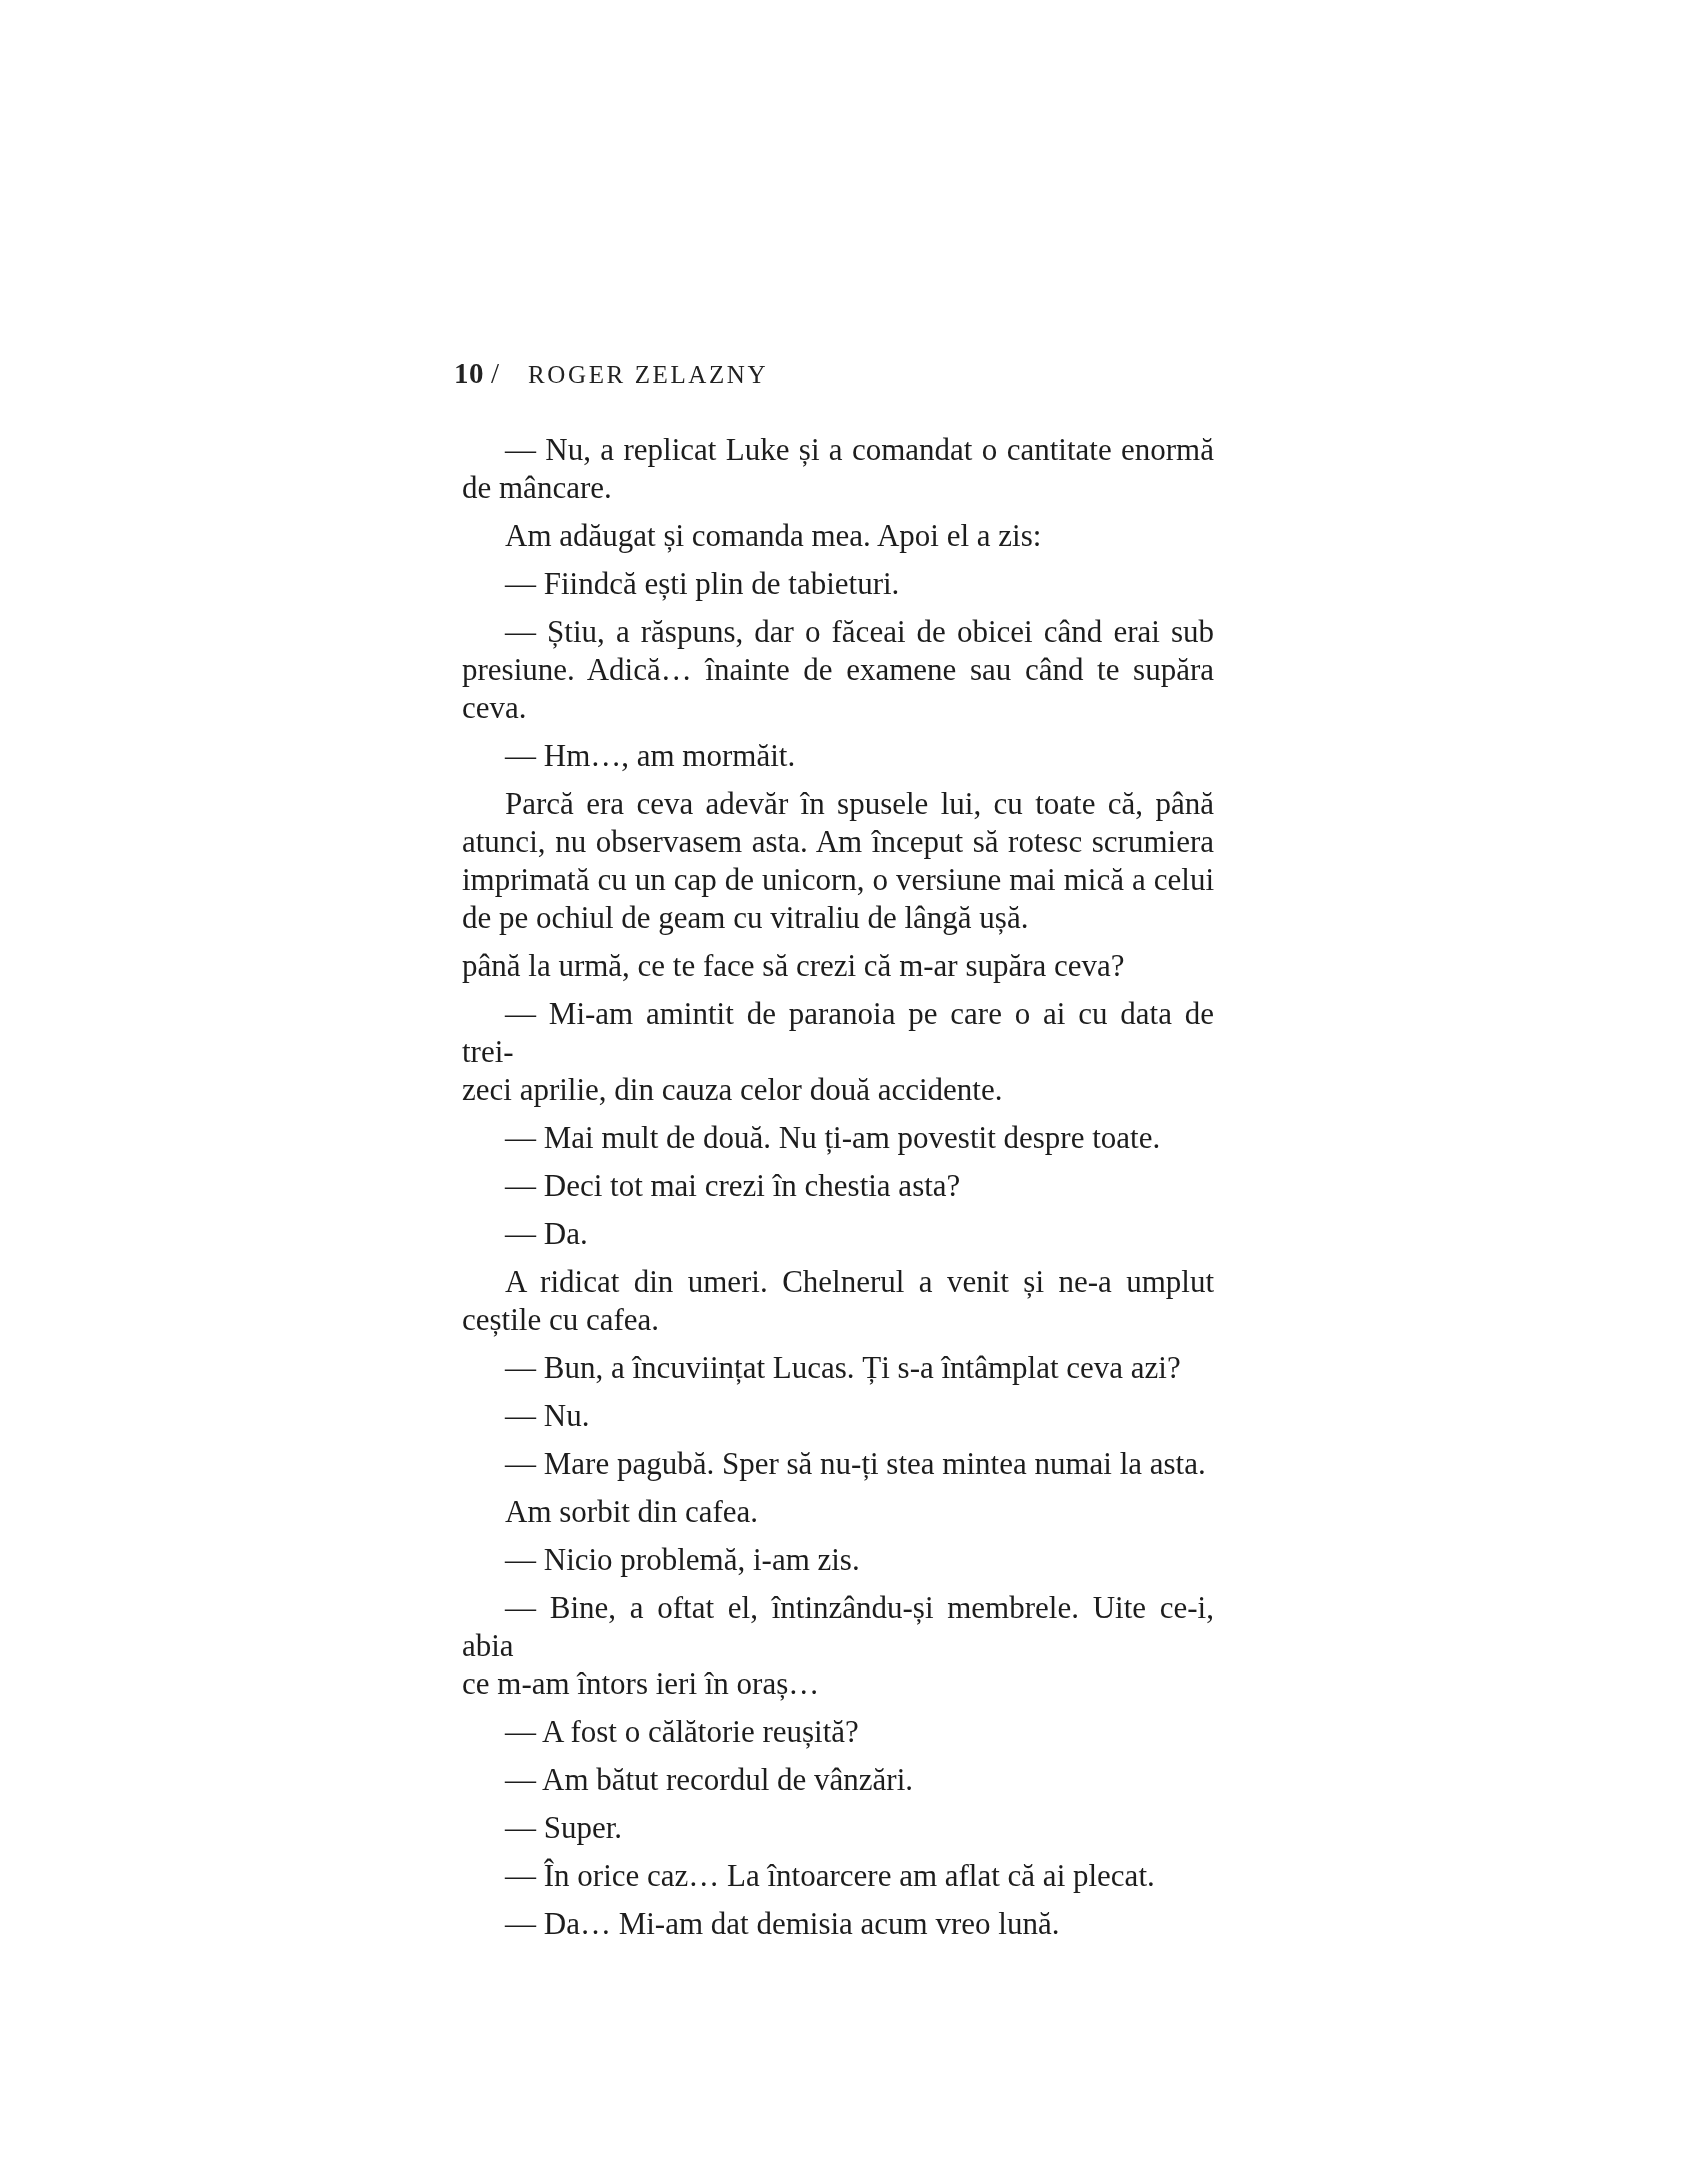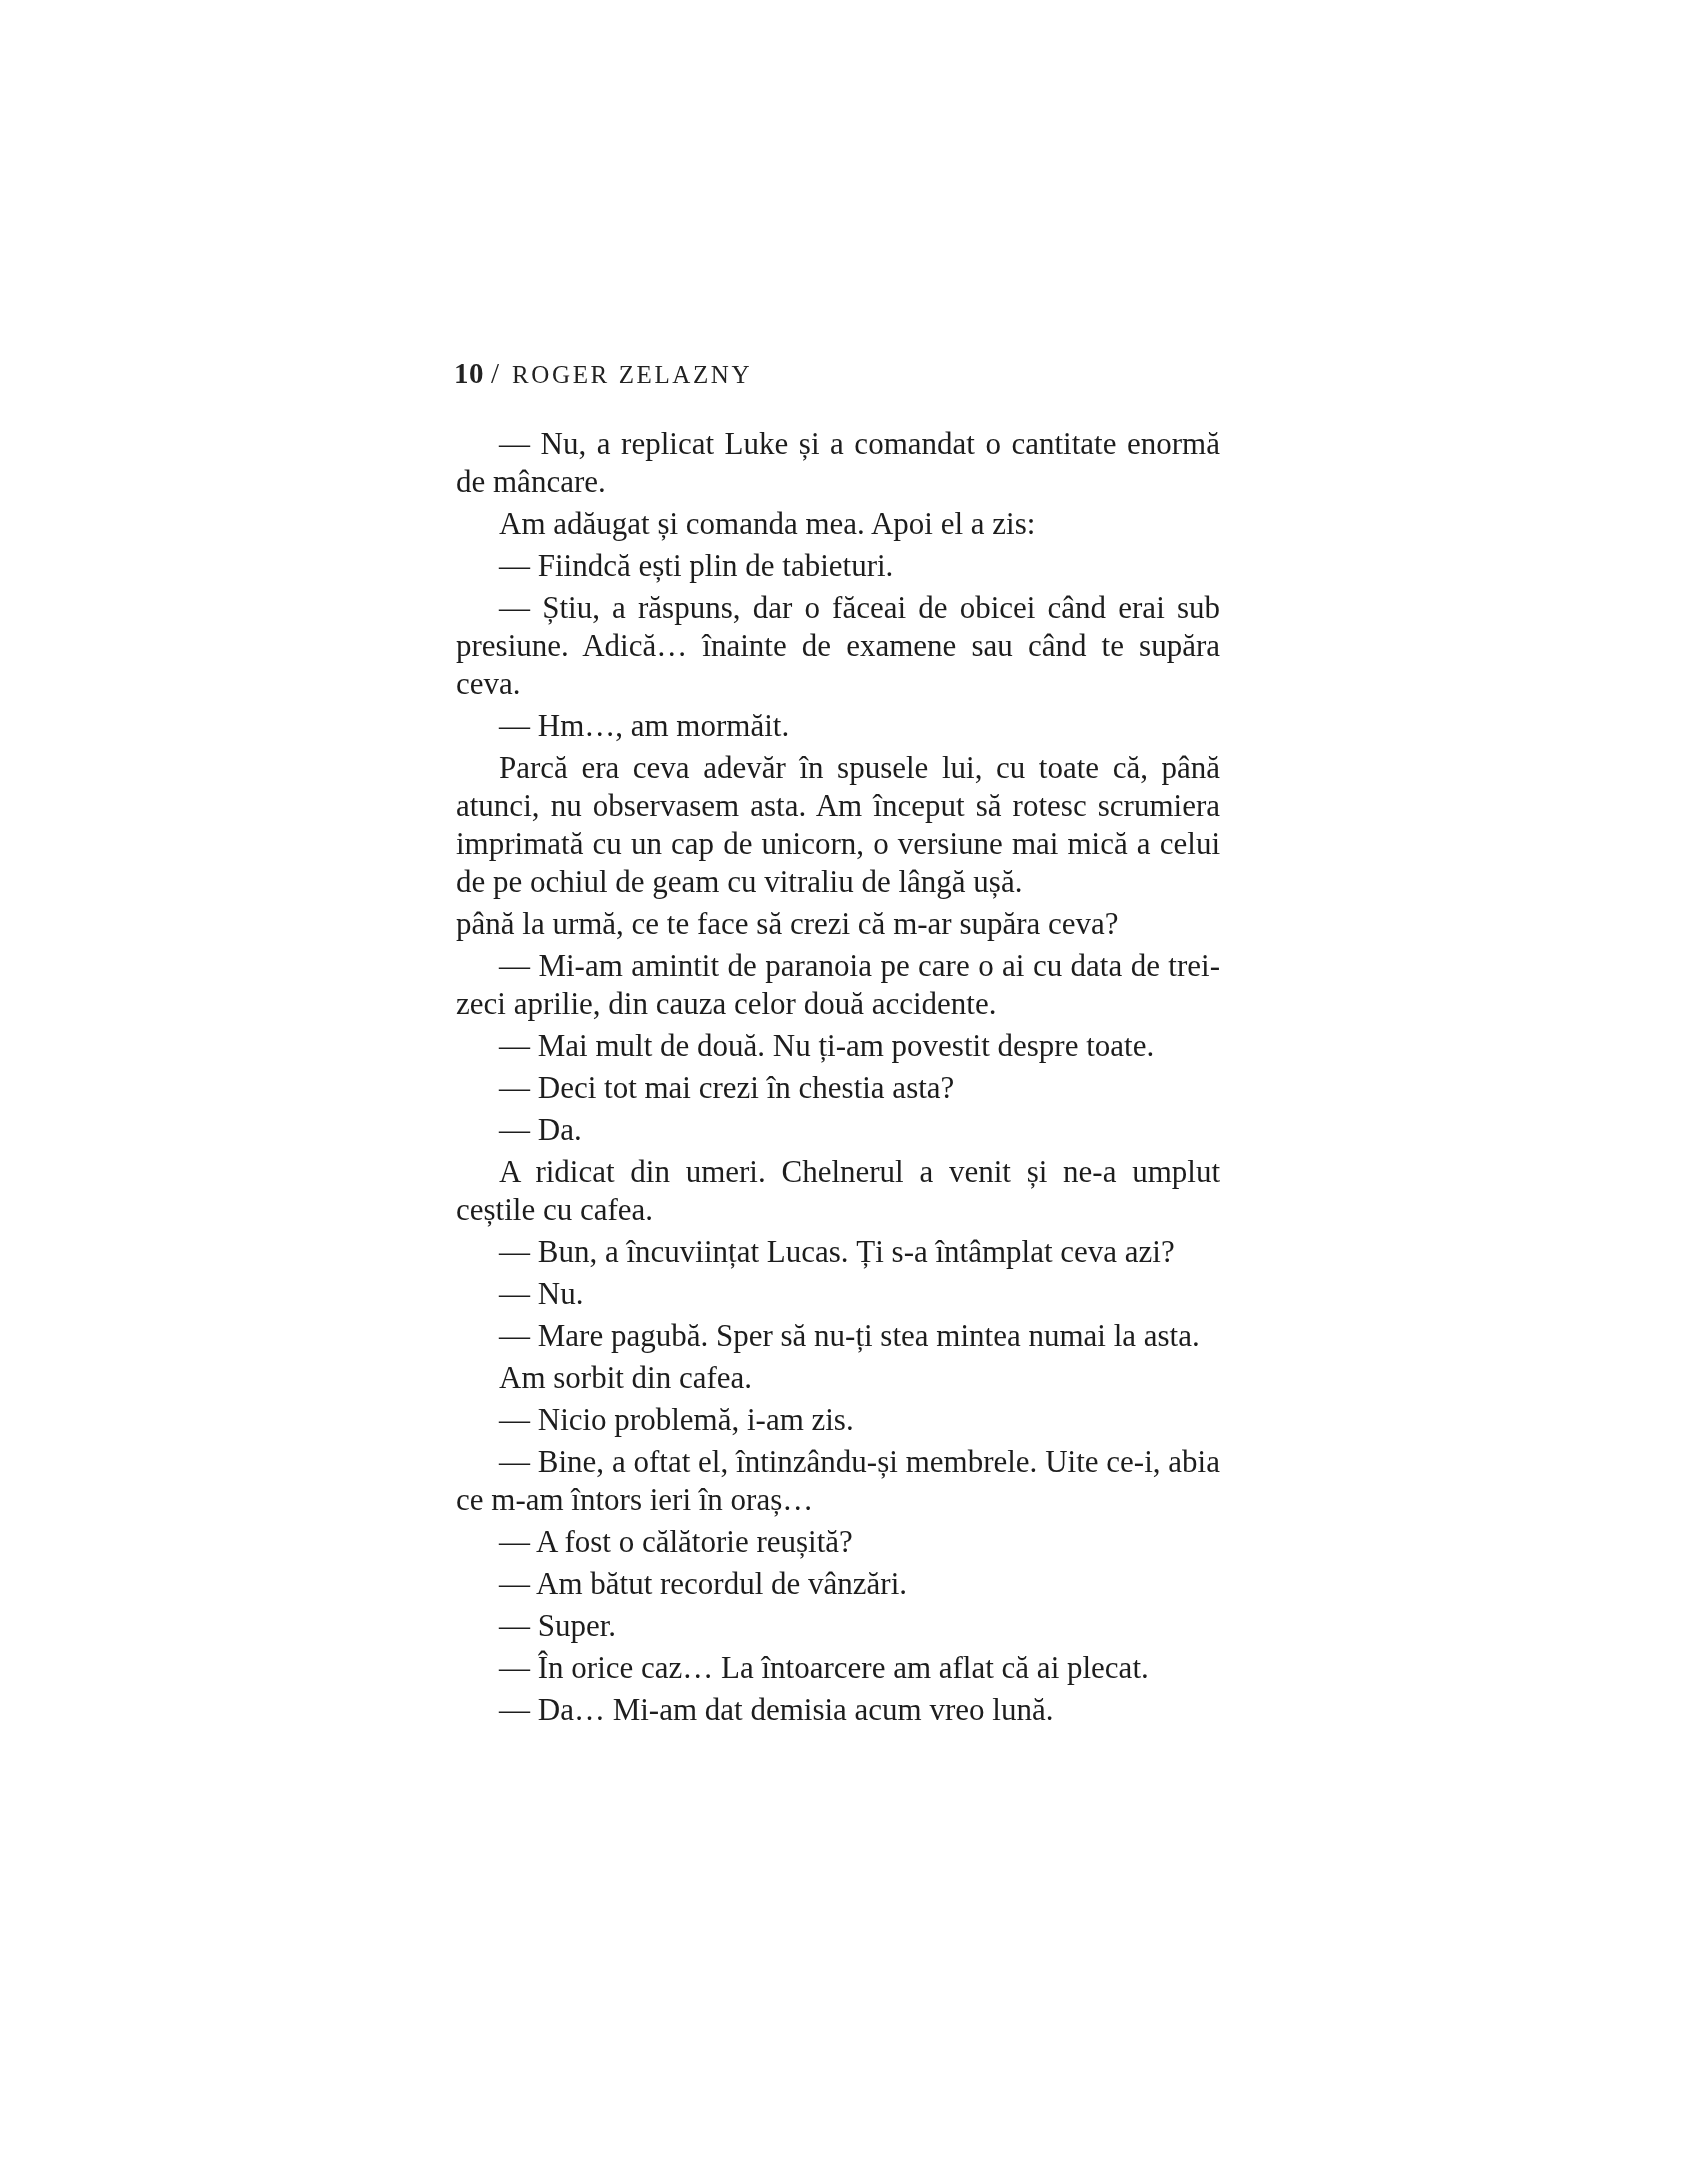"ROGER ZELAZNY" .running-title { margin-left: none -> 16px }
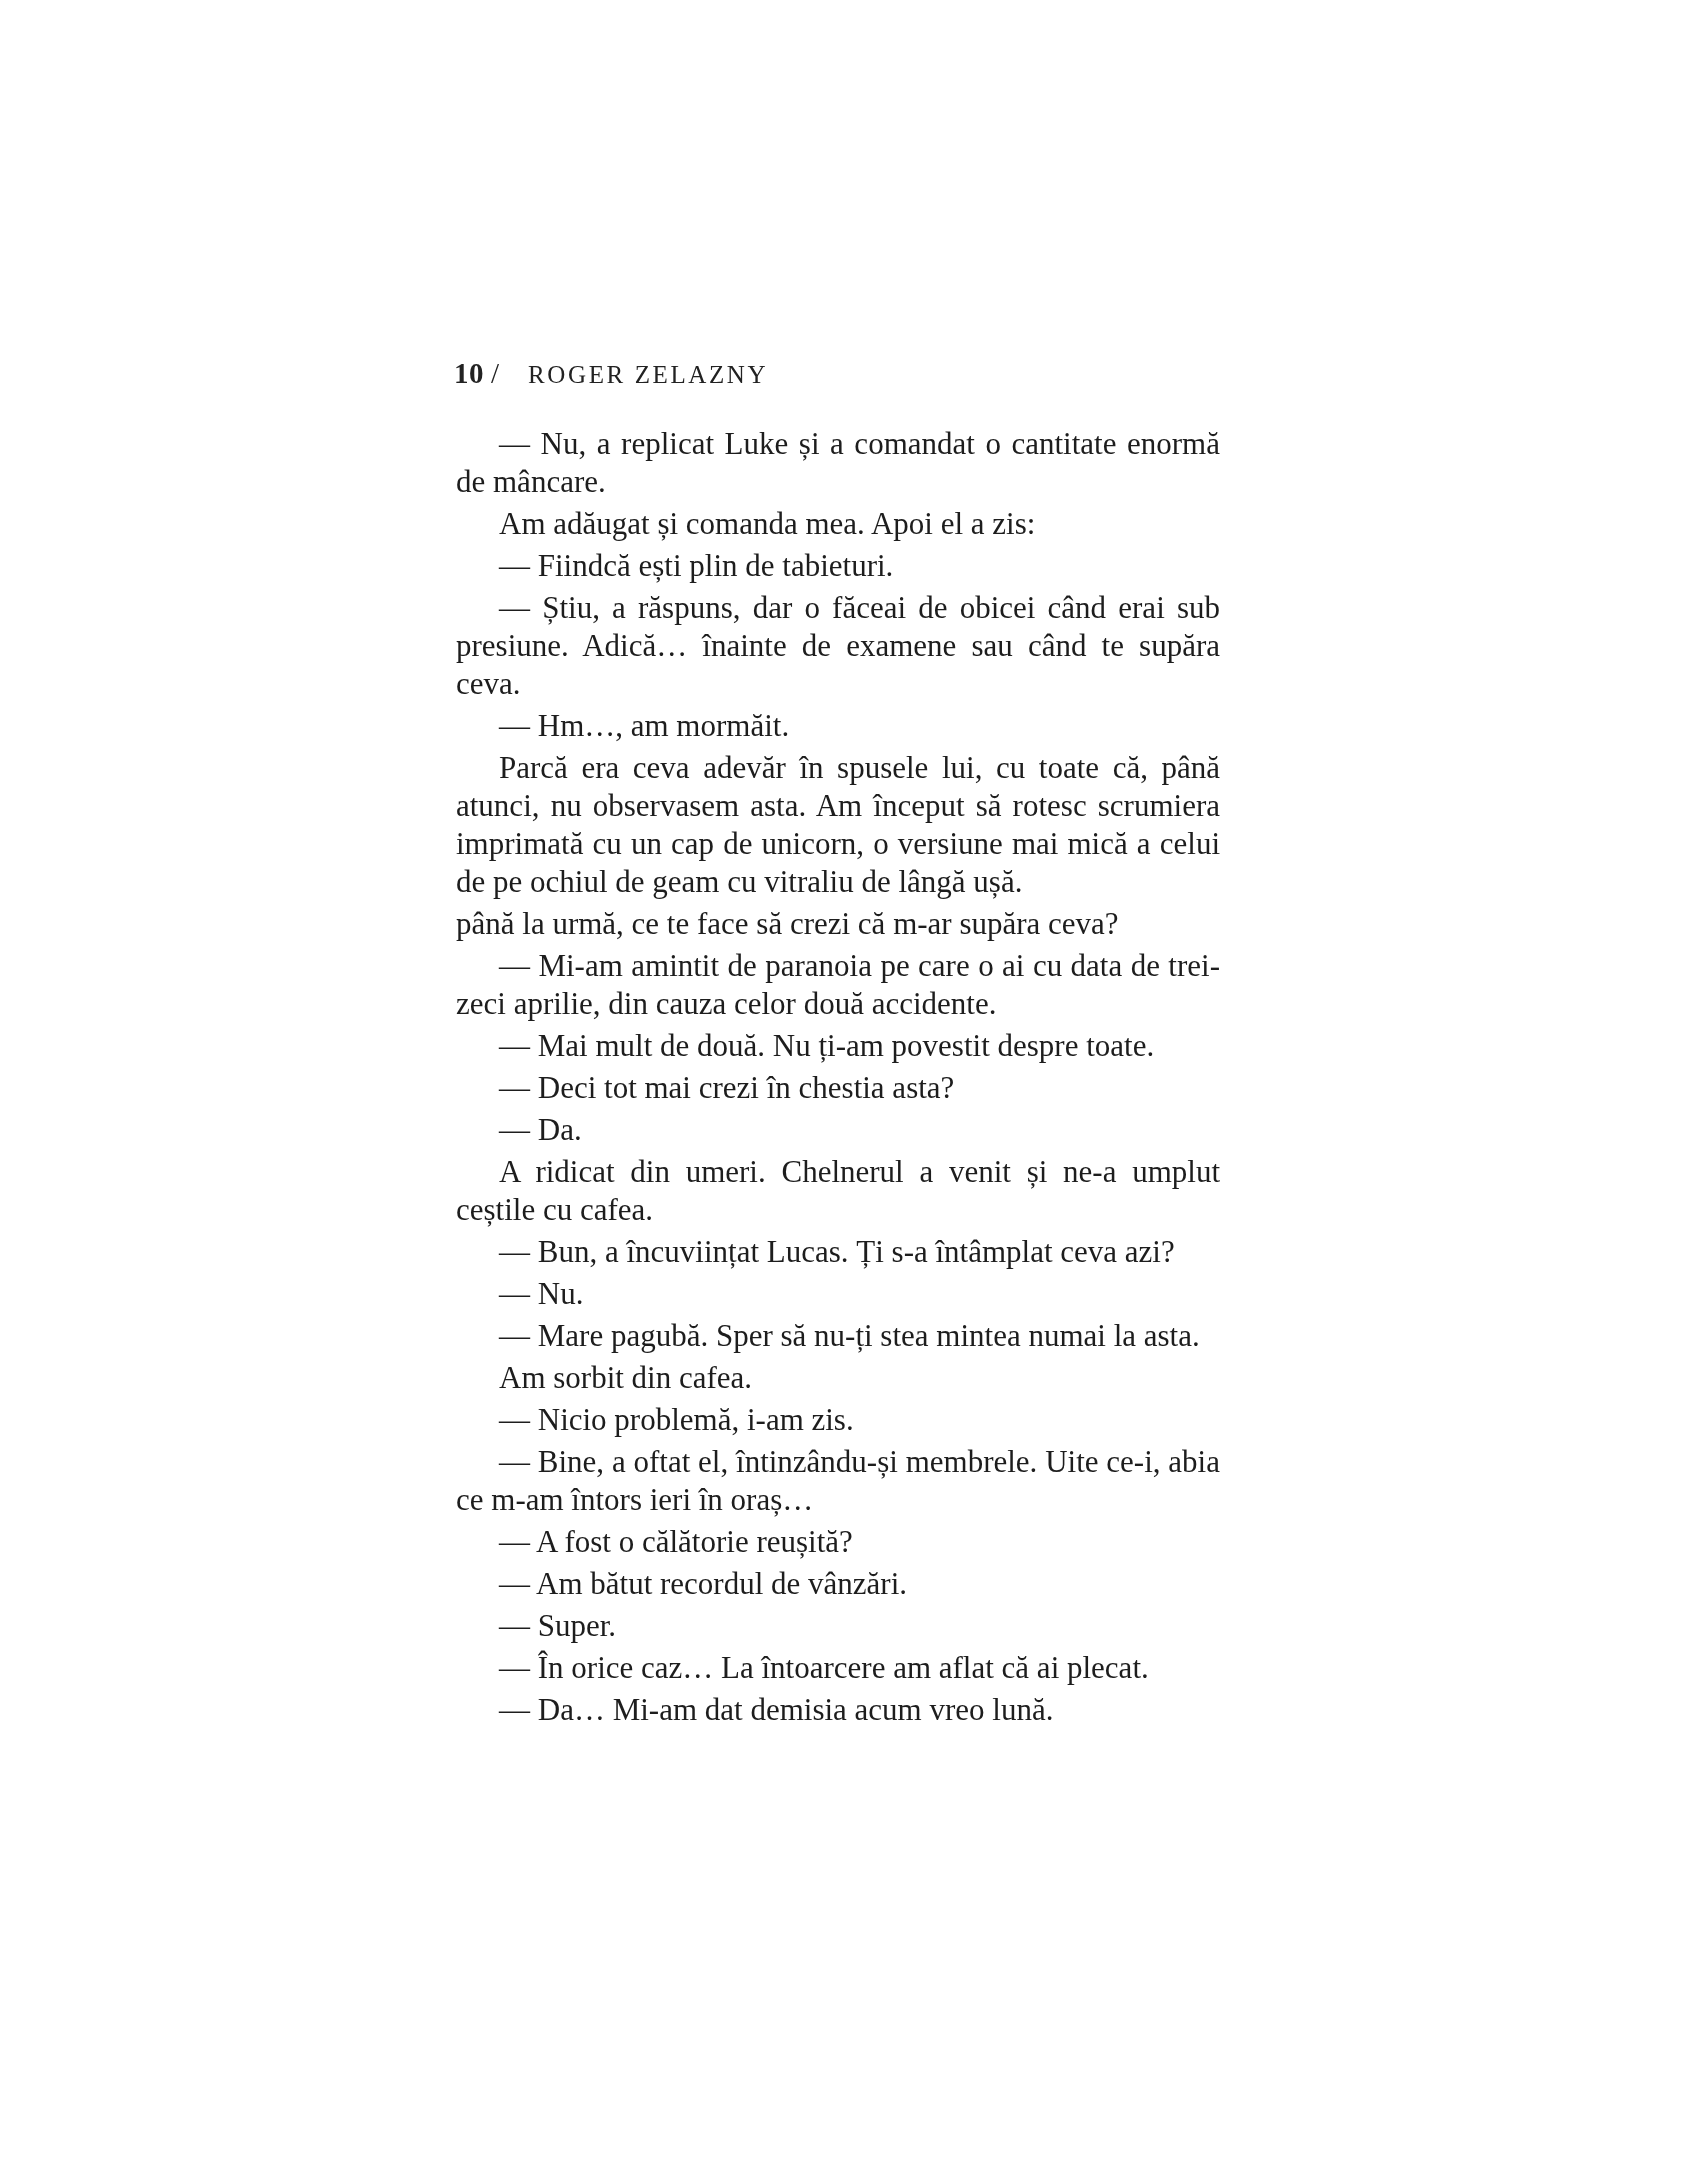"— Nu, a replicat Luke" .paragraph { margin: 4px -> 10px }
